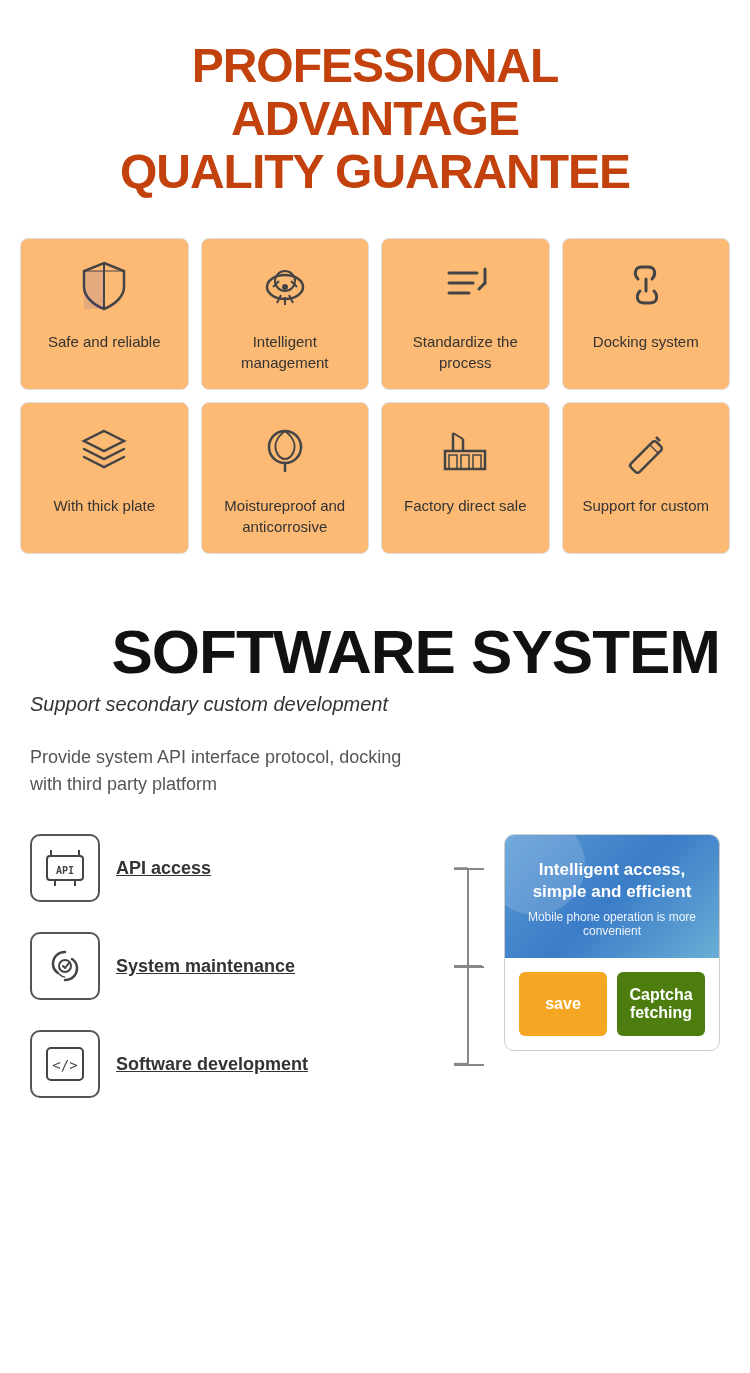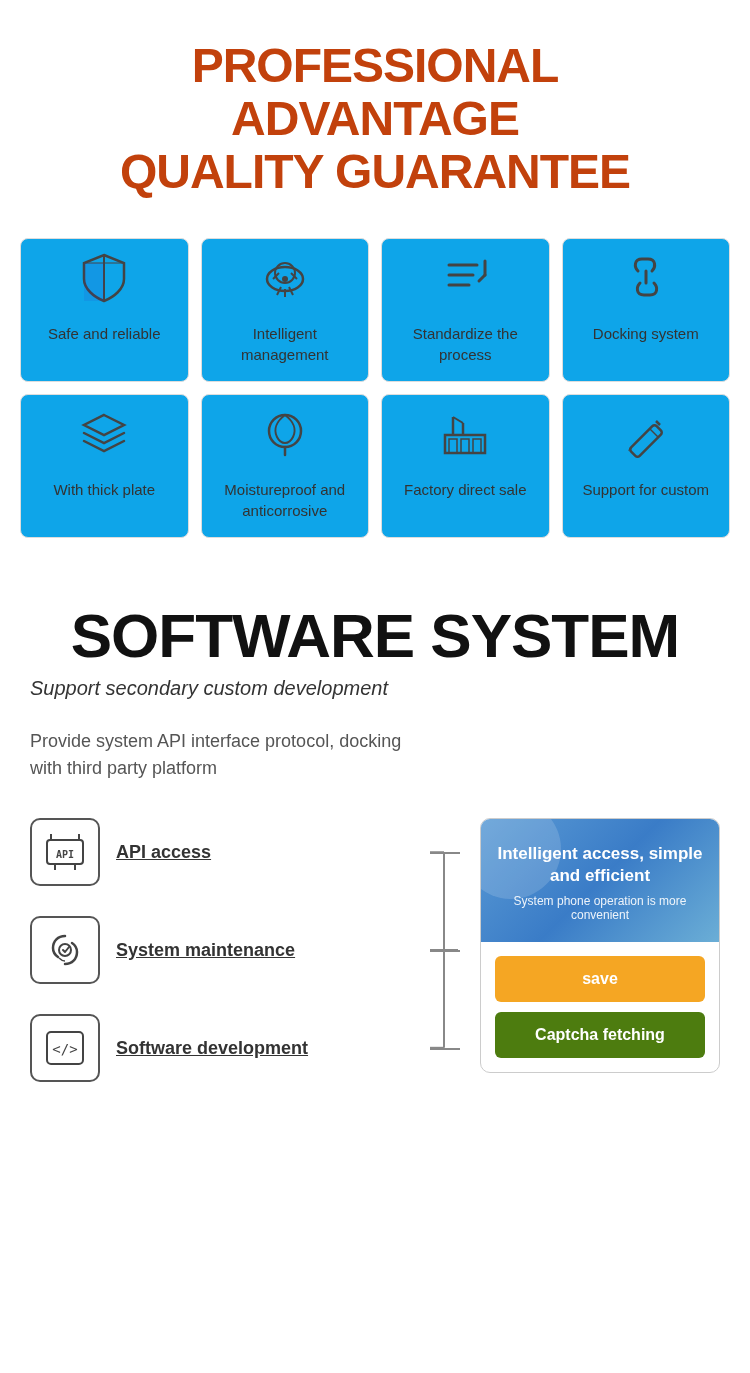"Safe and reliable" .feature-card { background: #0ea5e9 -> #fdba74; padding: 12px 10px 16px -> 20px 10px 16px }
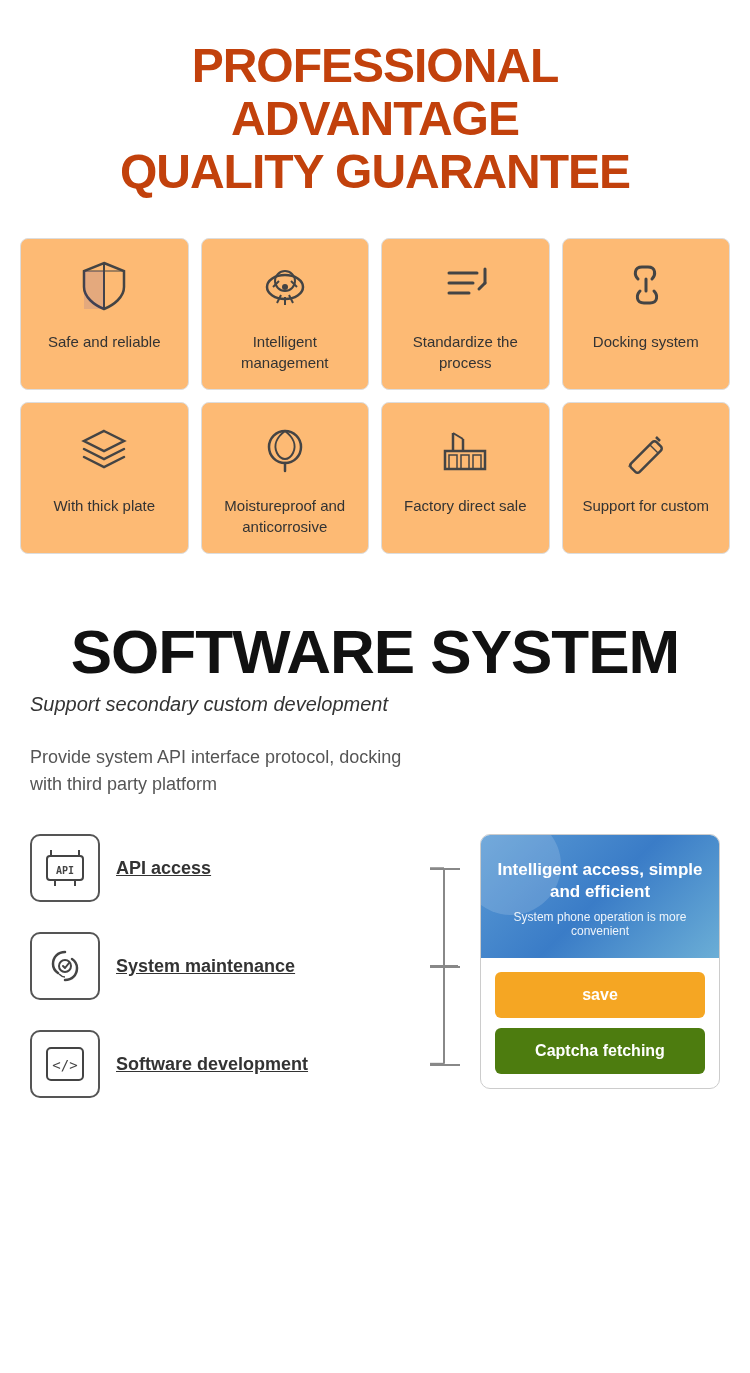"SOFTWARE SYSTEM" .software-title { text-align: center -> right }
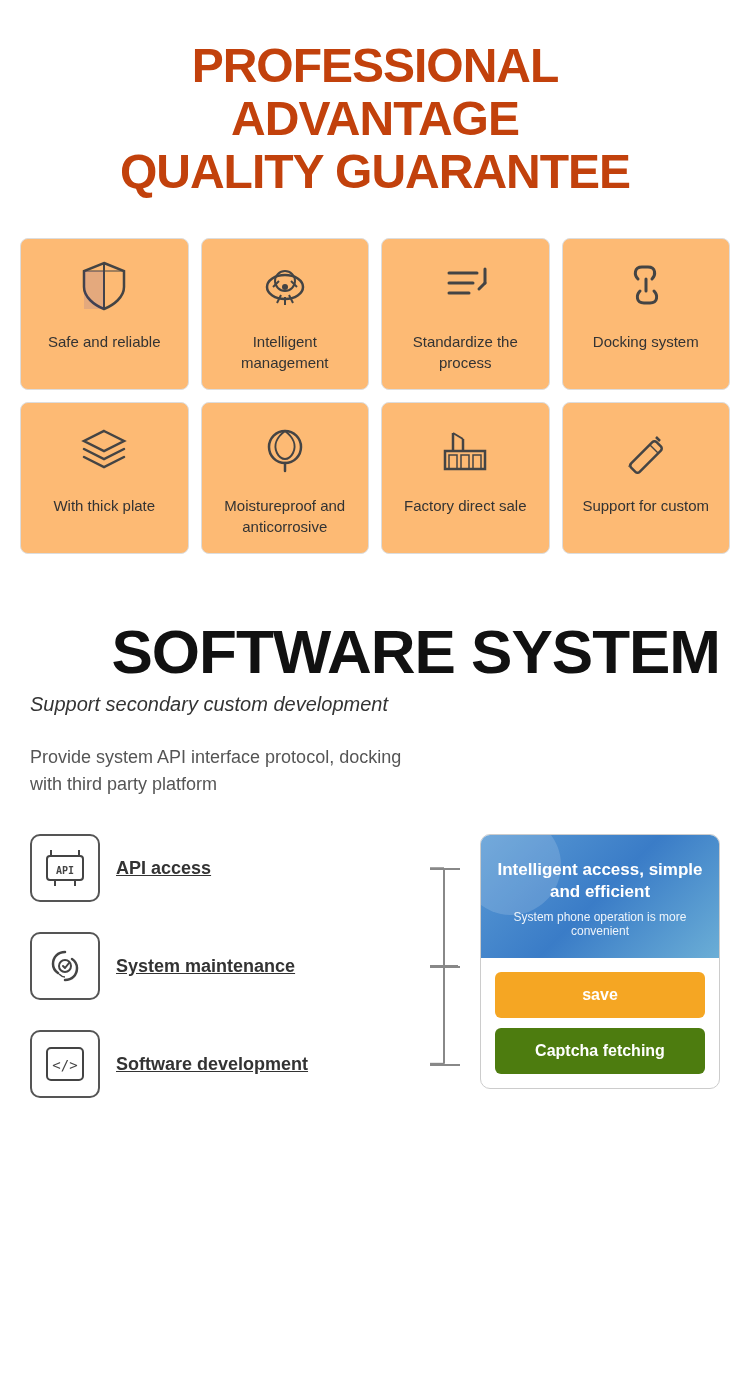"Intelligent access, simple and efficient" .right-panel { width: 240px -> 216px }
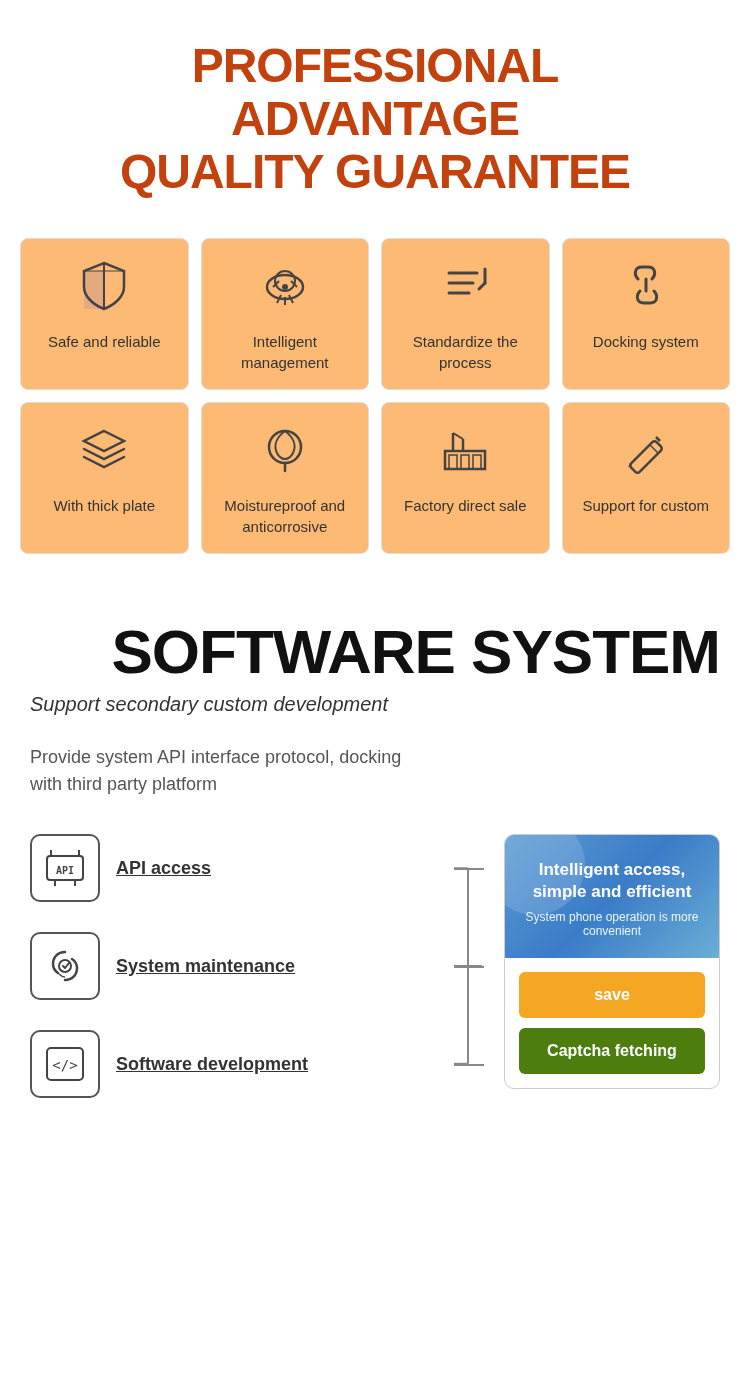"System phone operation is more" div.panel-header-sub { text: System -> Mobile }
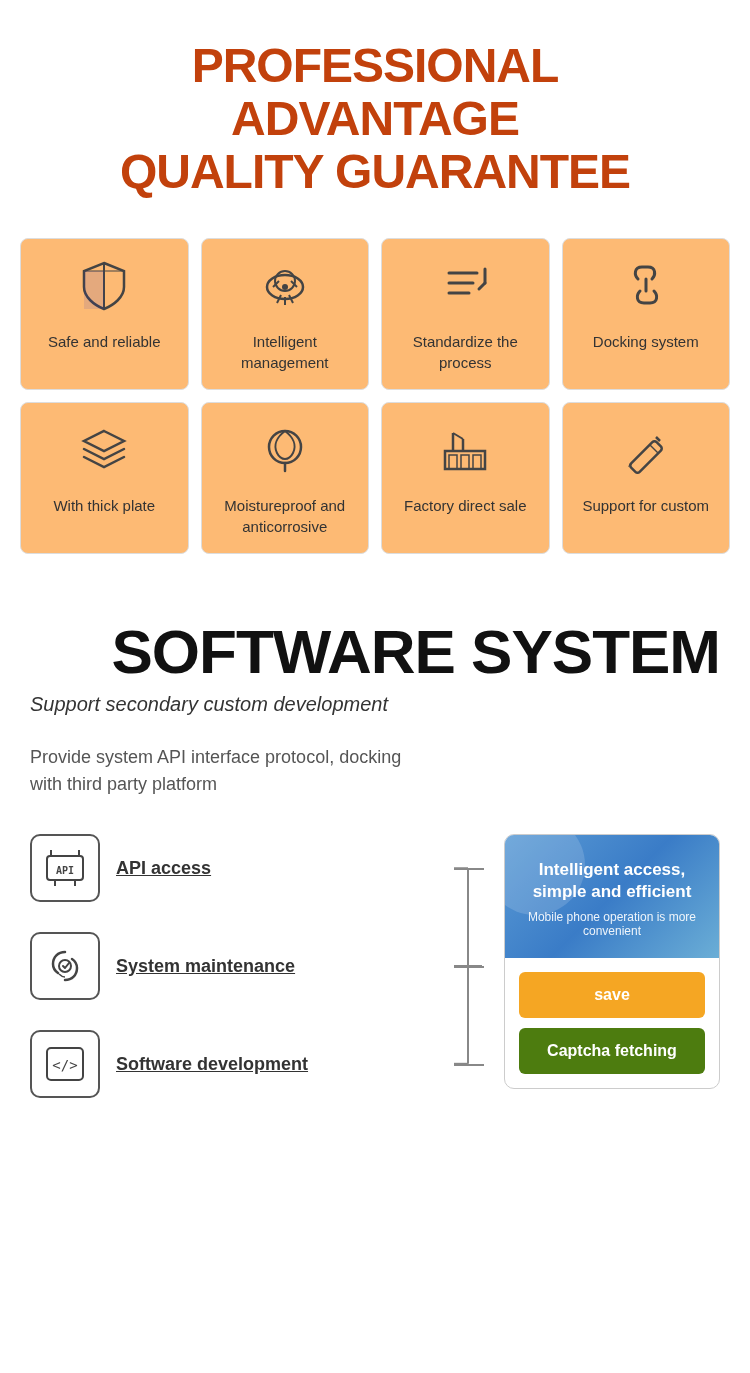"save" .panel-body { flex-direction: column -> row }
